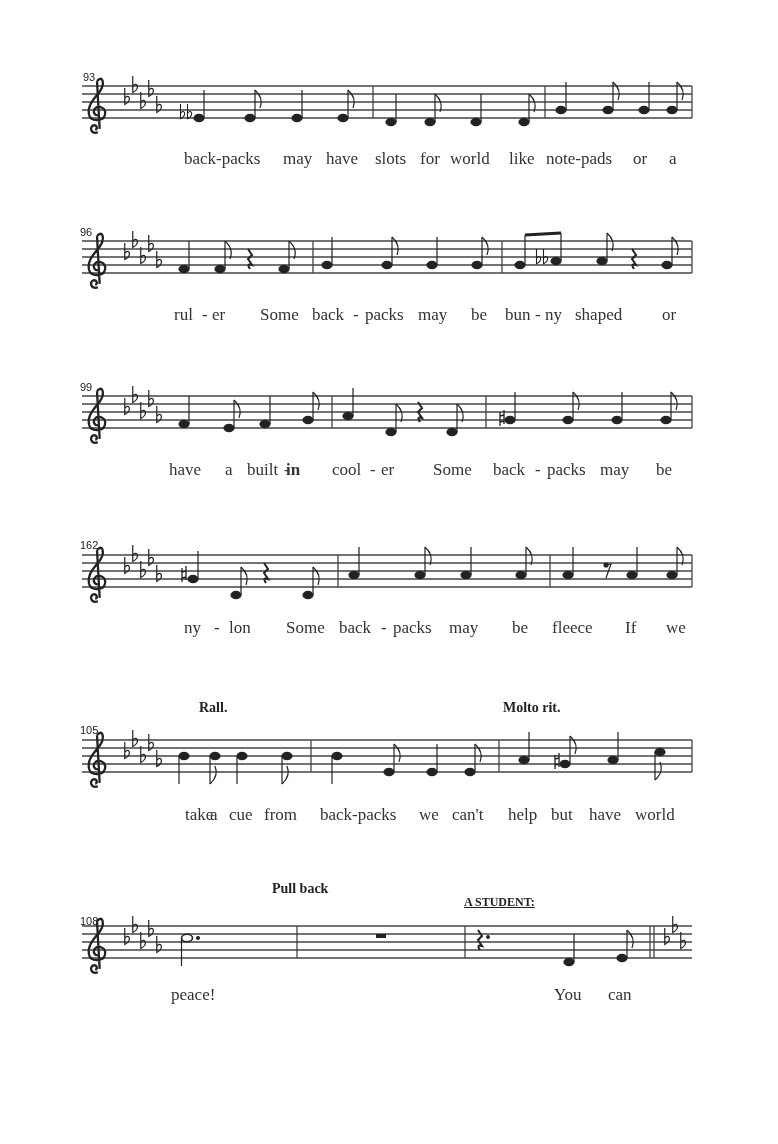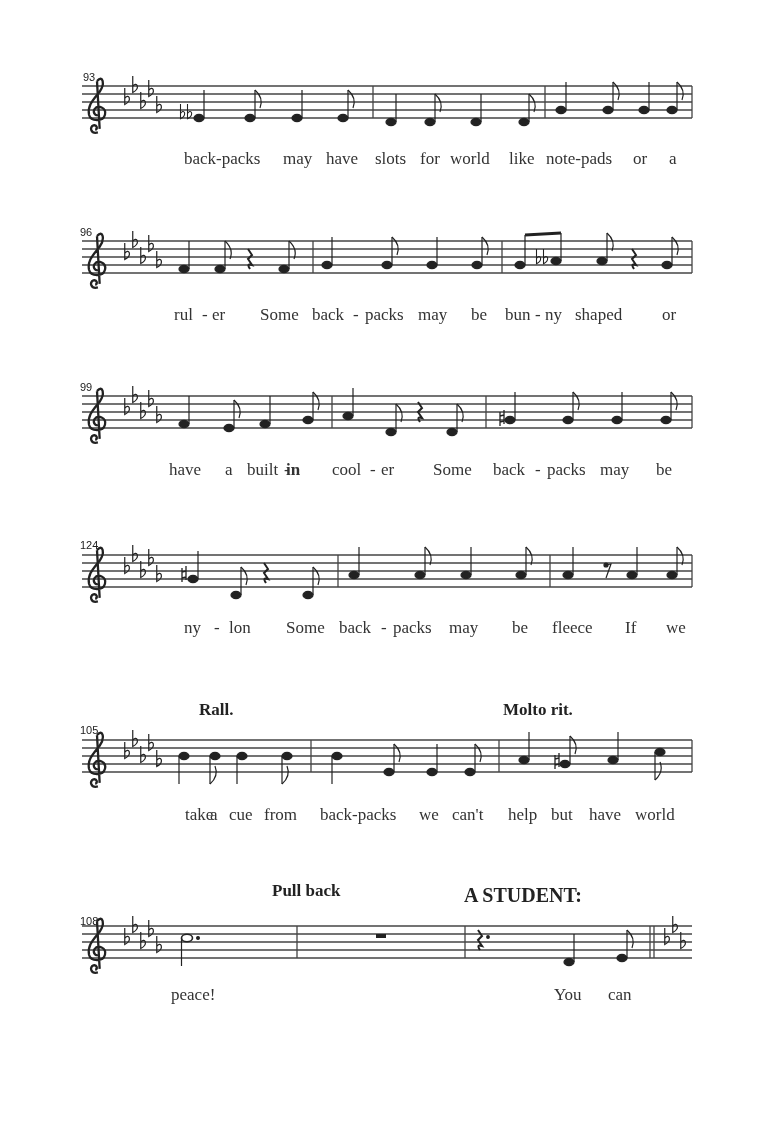"124" span.mnum { text: 124 -> 162 }
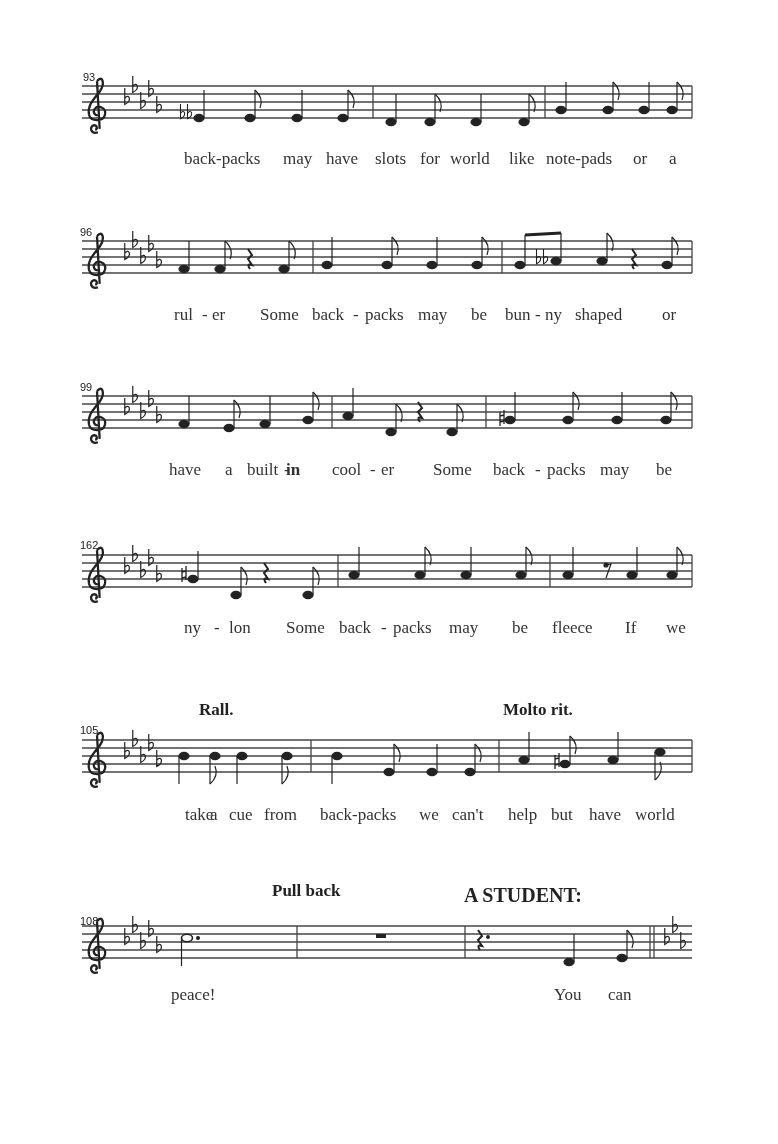"Rall." .direction { font-size: 17px -> 14px }
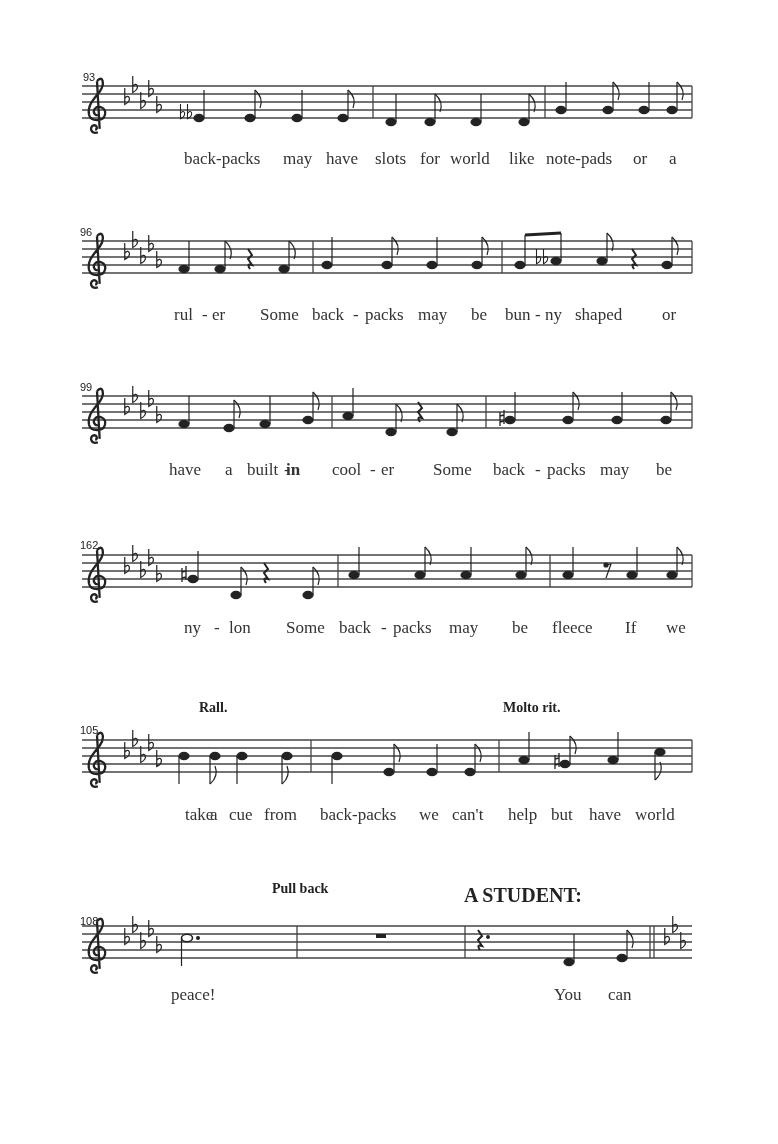"A STUDENT:" span.direction { font-size: 20px -> 12px; text-decoration: none -> underline; top: 39px -> 50px }
